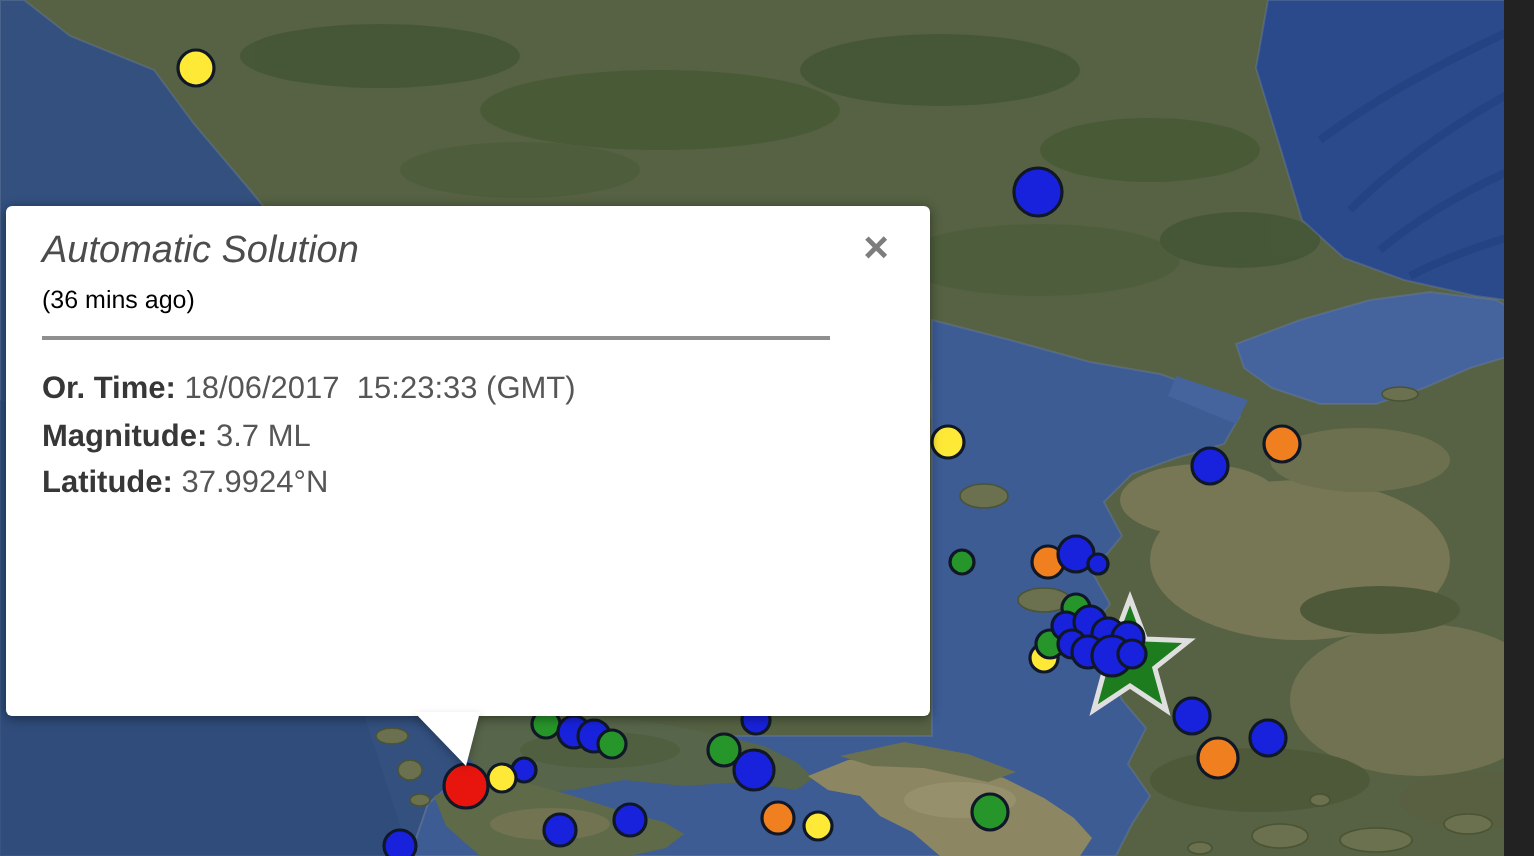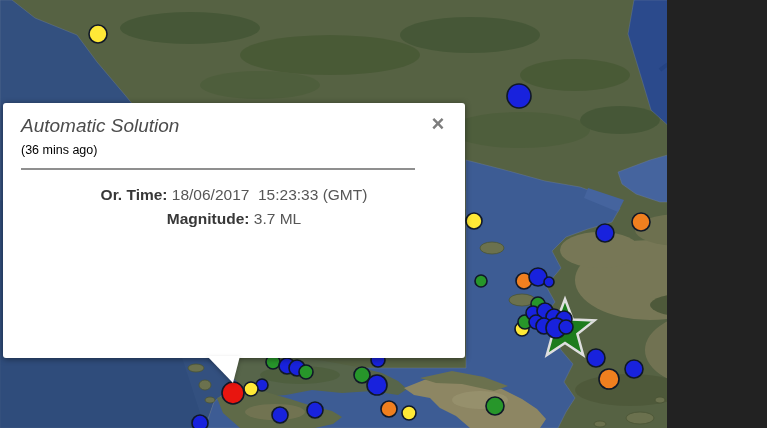"Automatic Solution" #stage { width: 667px -> 752px }
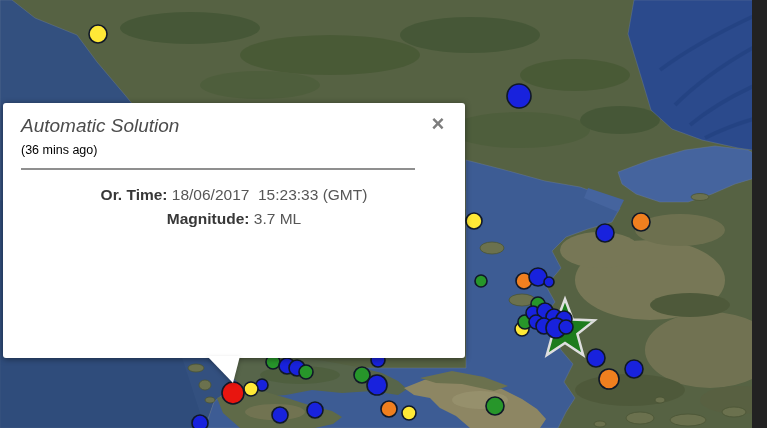"Or. Time: 18/06/2017 15:23:33 (GMT)" .popup-fields { text-align: center -> none }
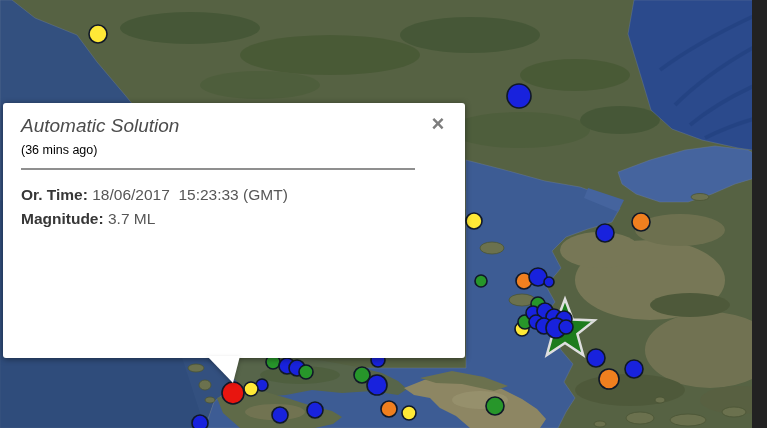"Latitude: 37.9924°N" div { html: none -> <div><b>Latitude:</b><span> 37.9924°N</span></div> }
